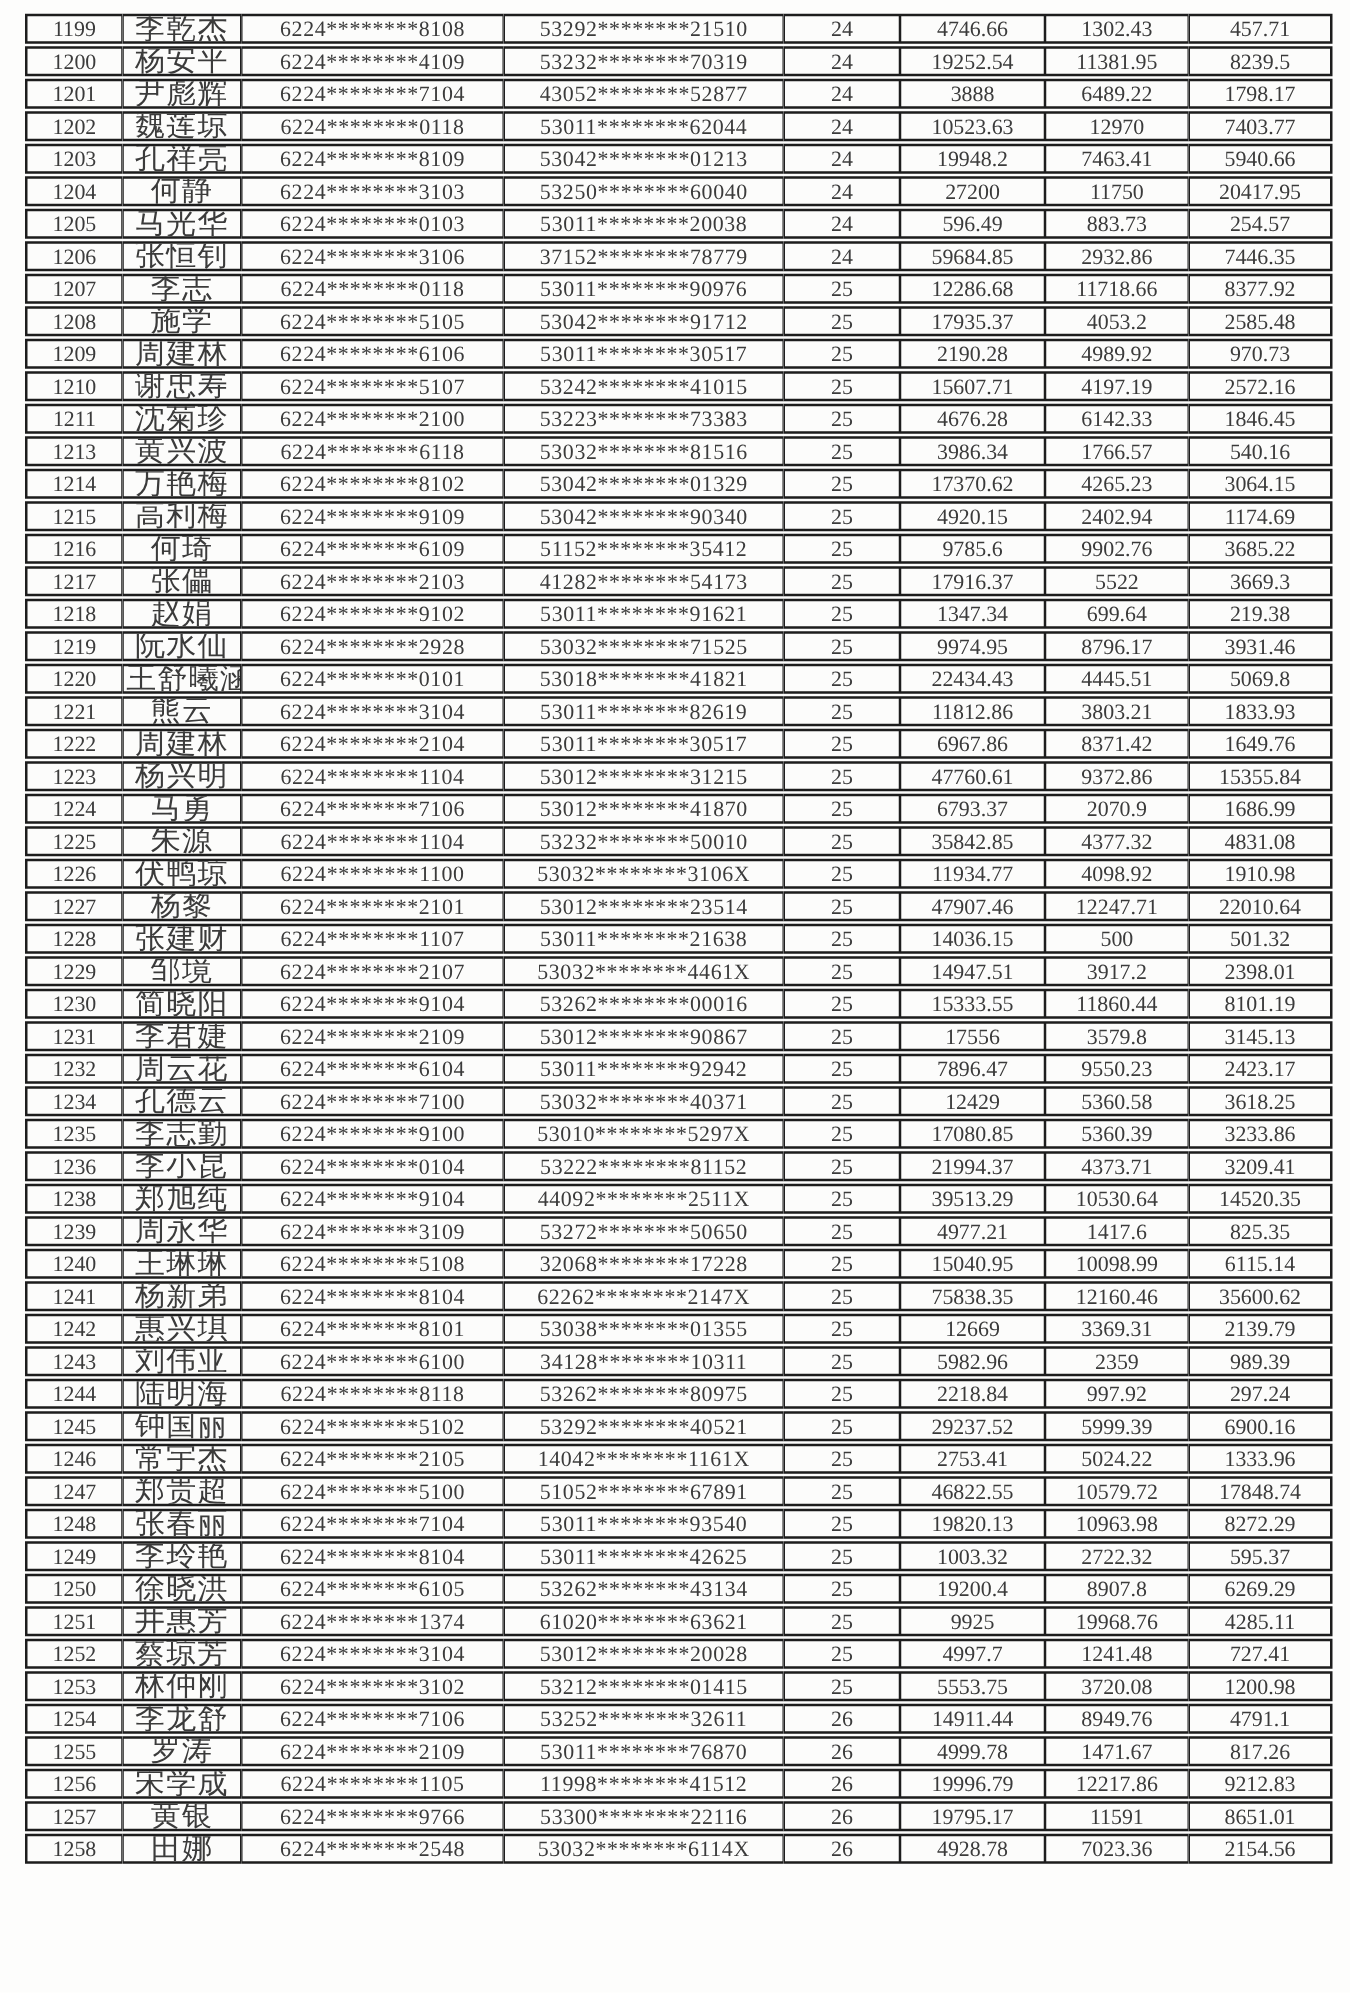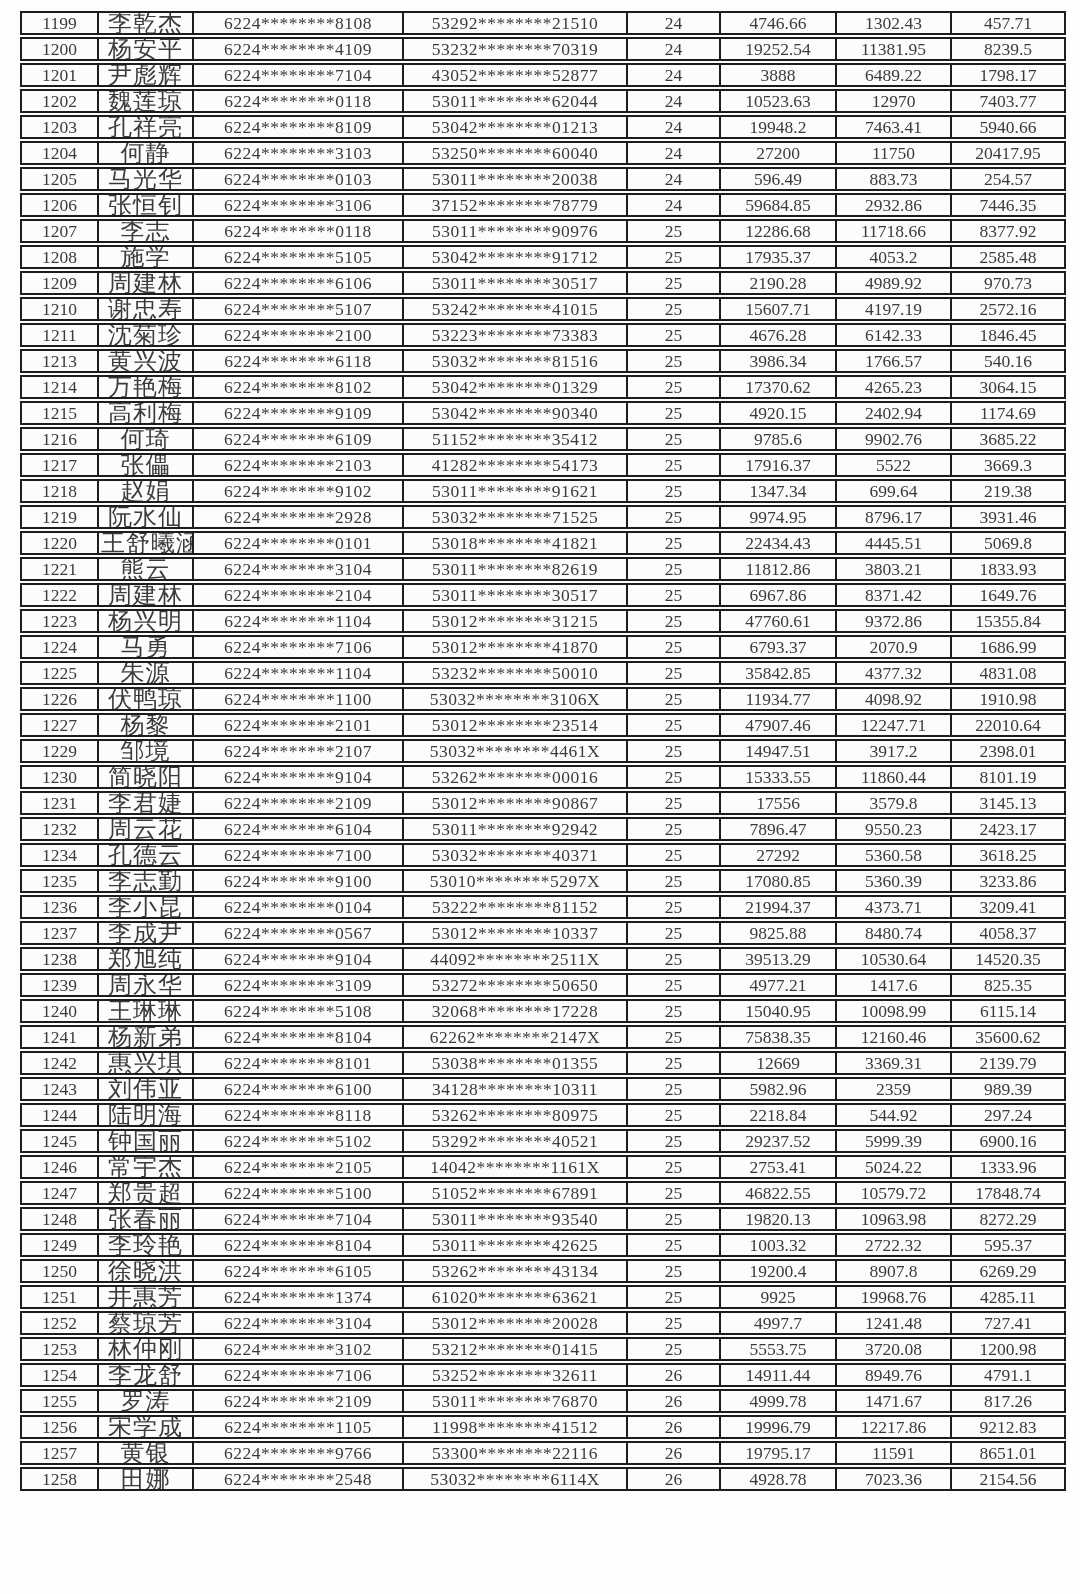"1228" tr { html: none -> <tr> <td>1228</td> <td>张建财</td> <td>6224********1107</td> <td>53011********21638</td> <td>25</td> <td>14036.15</td> <td>500</td> <td>501.32</td> </tr> }
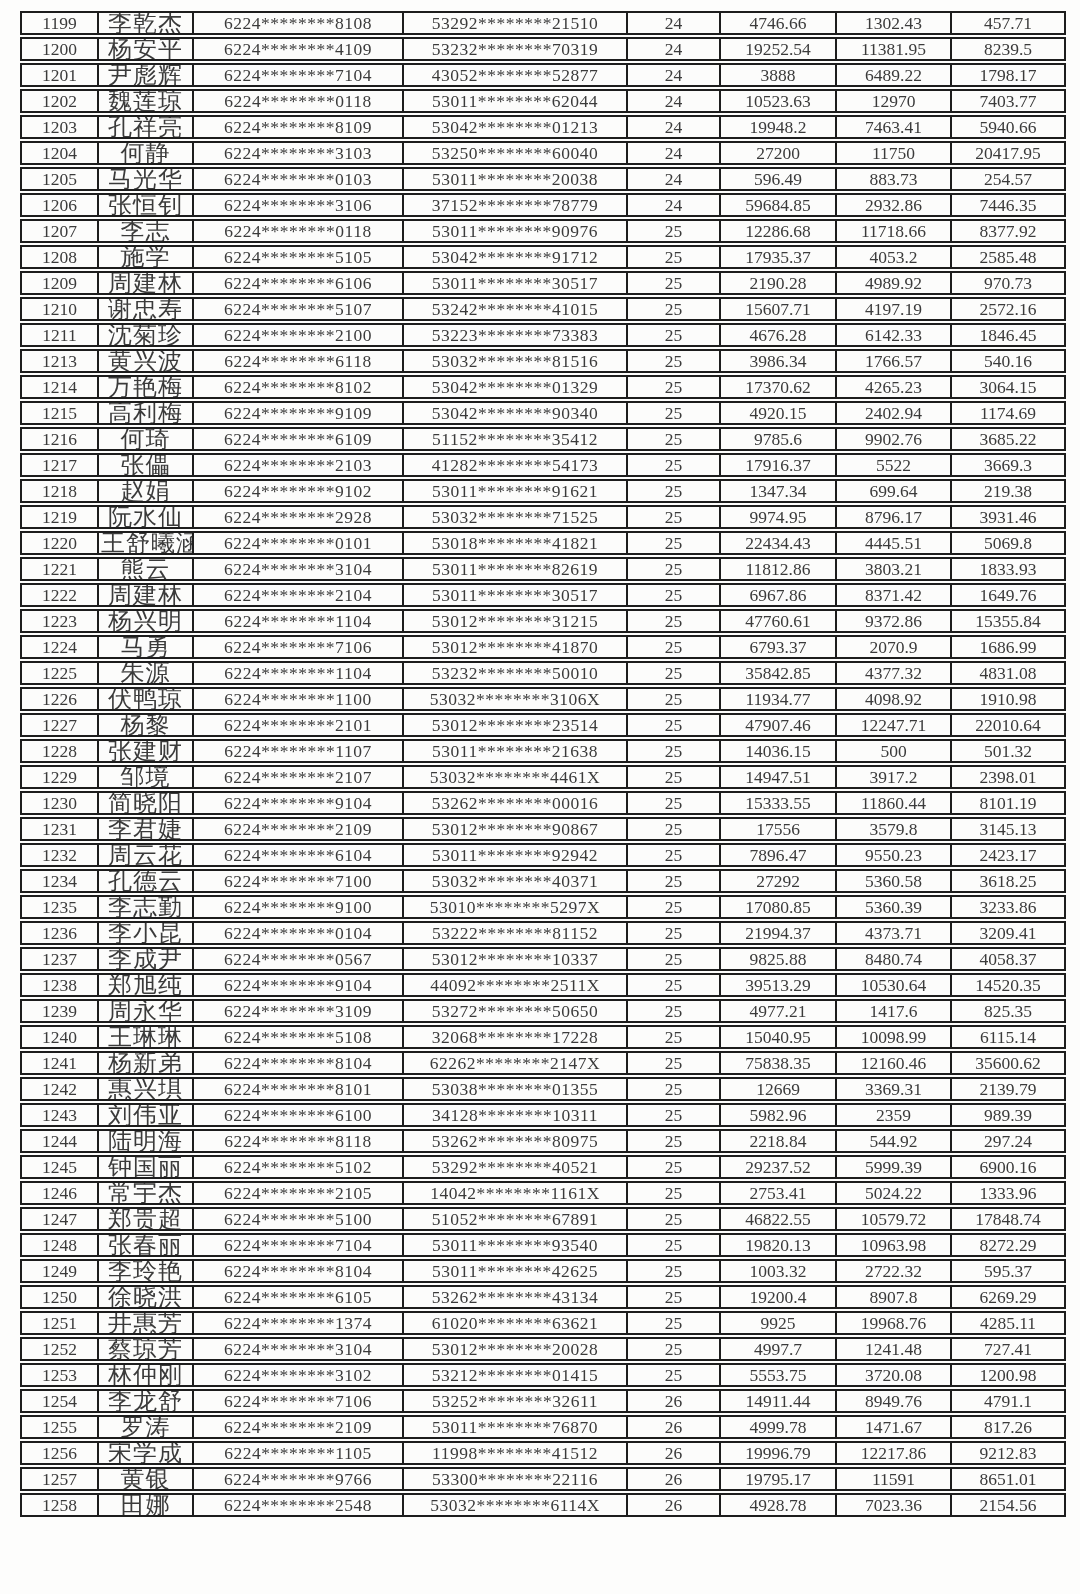"27292" td { text: 27292 -> 12429 }
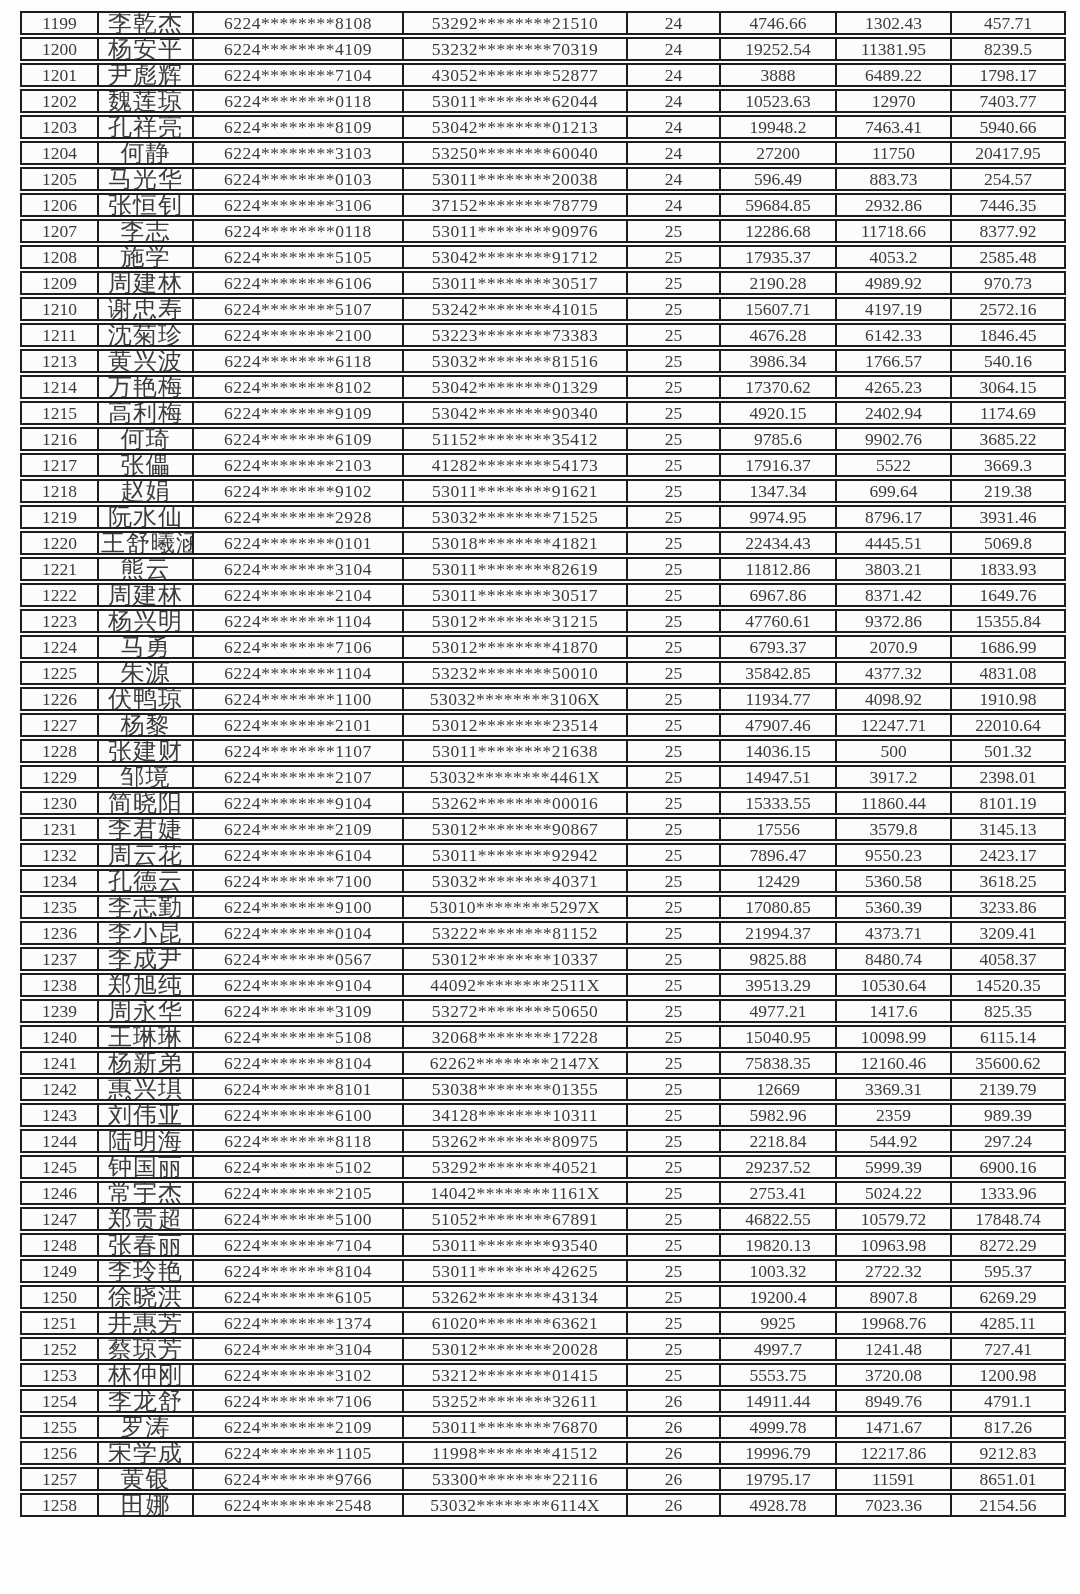"1237" tr { html: <tr> <td>1237</td> <td>李成尹</td> <td>6224********0567</td> <td>53012********10337</td> <td>25</td> <td>9825.88</td> <td>8480.74</td> <td>4058.37</td> </tr> -> none }
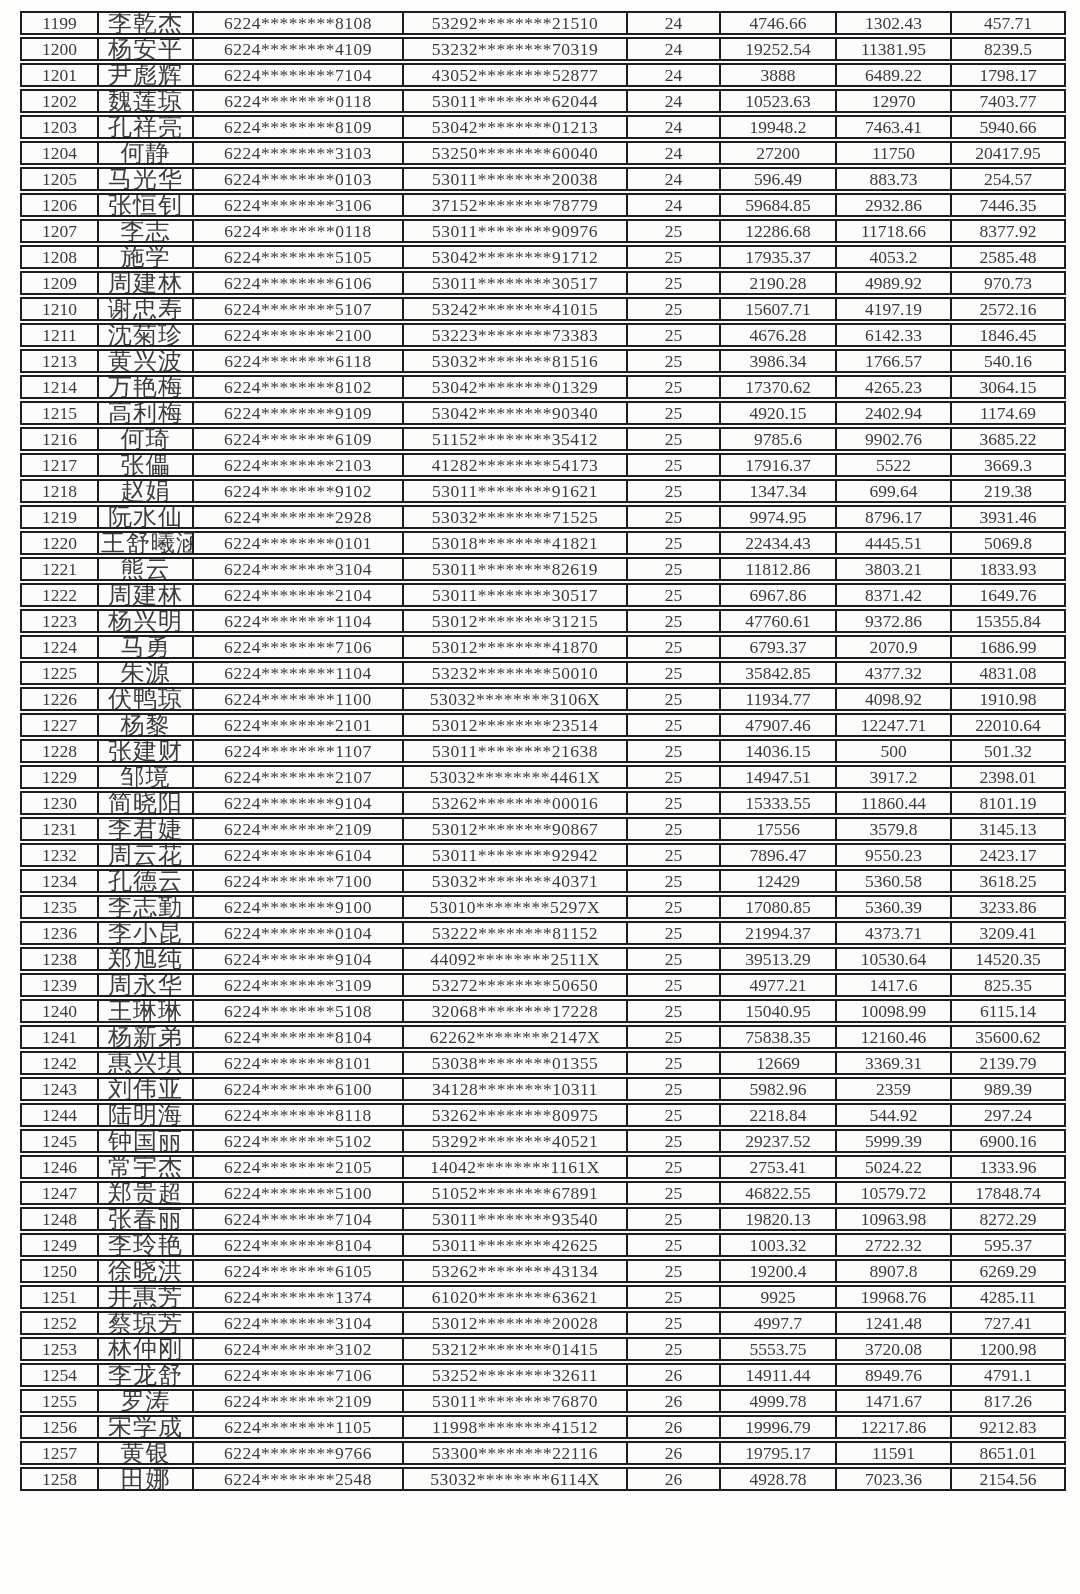"544.92" td { text: 544.92 -> 997.92 }
